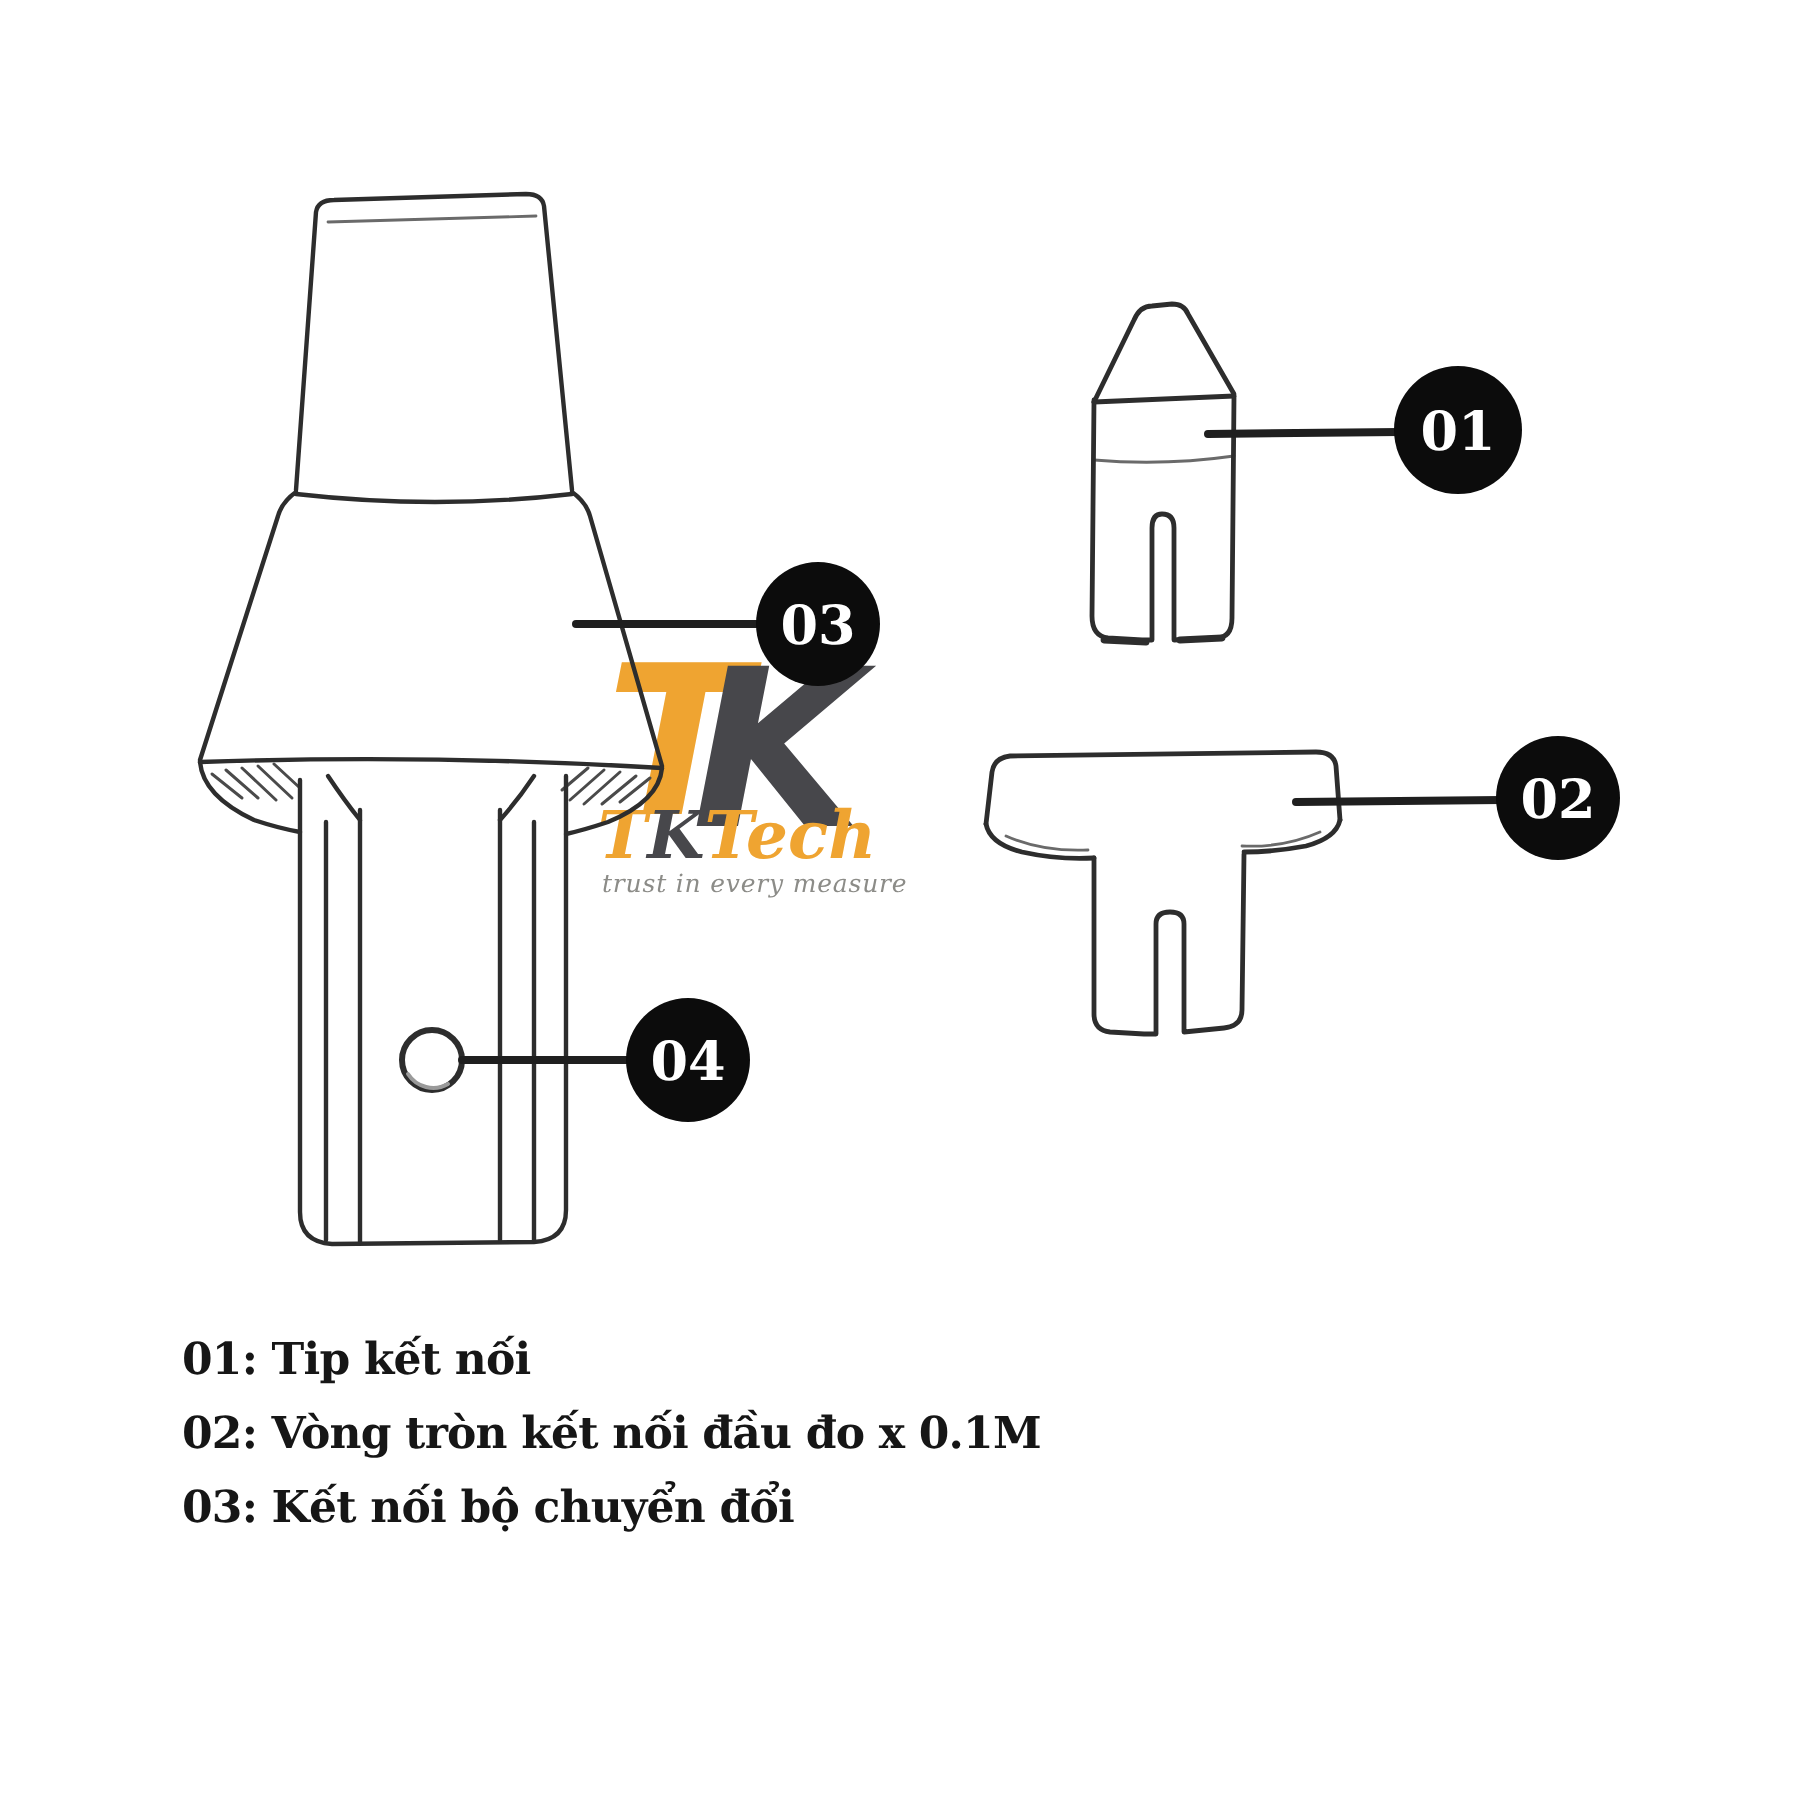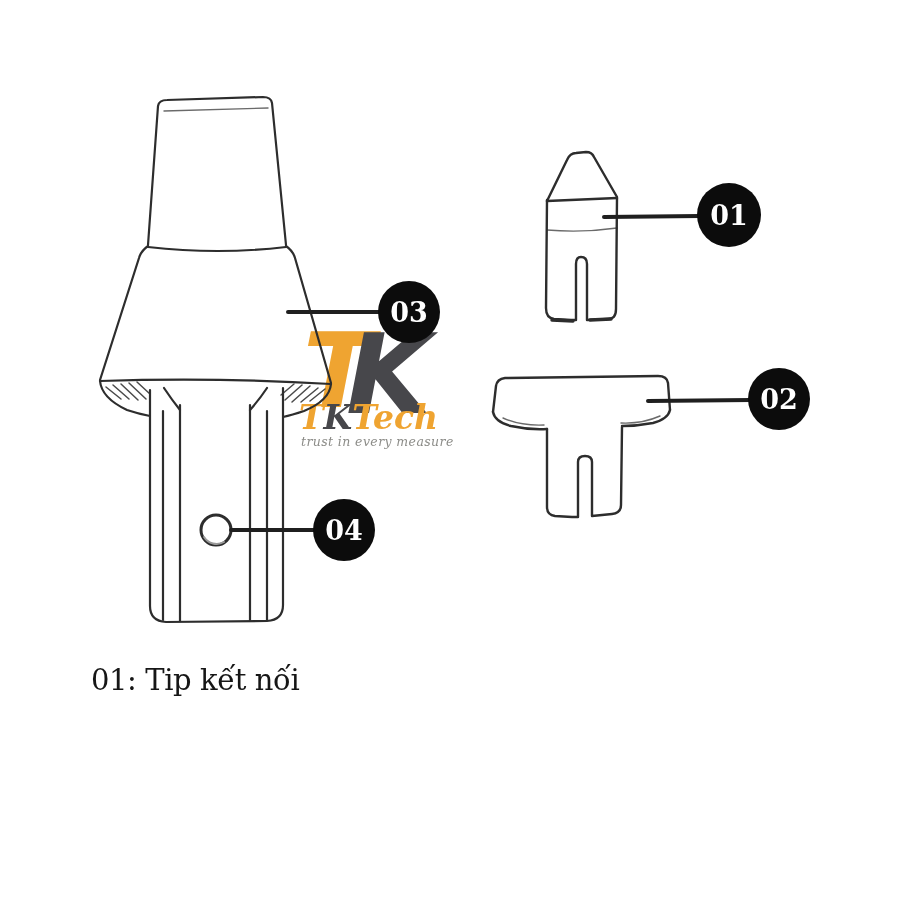"01: Tip kết nối" .legend { font-size: 29px -> 22px; font-weight: normal -> bold }
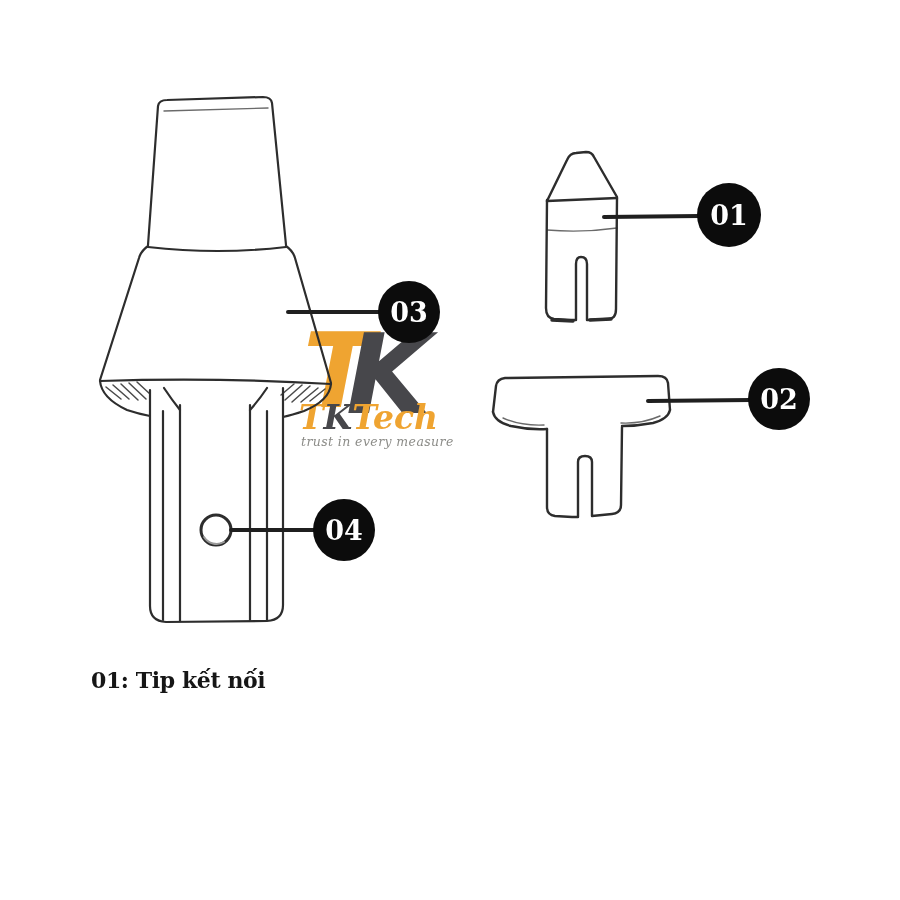"02: Vòng tròn kết nối" div.legend-line { html: none -> <div>02: Vòng tròn kết nối đầu đo x 0.1M</div> }
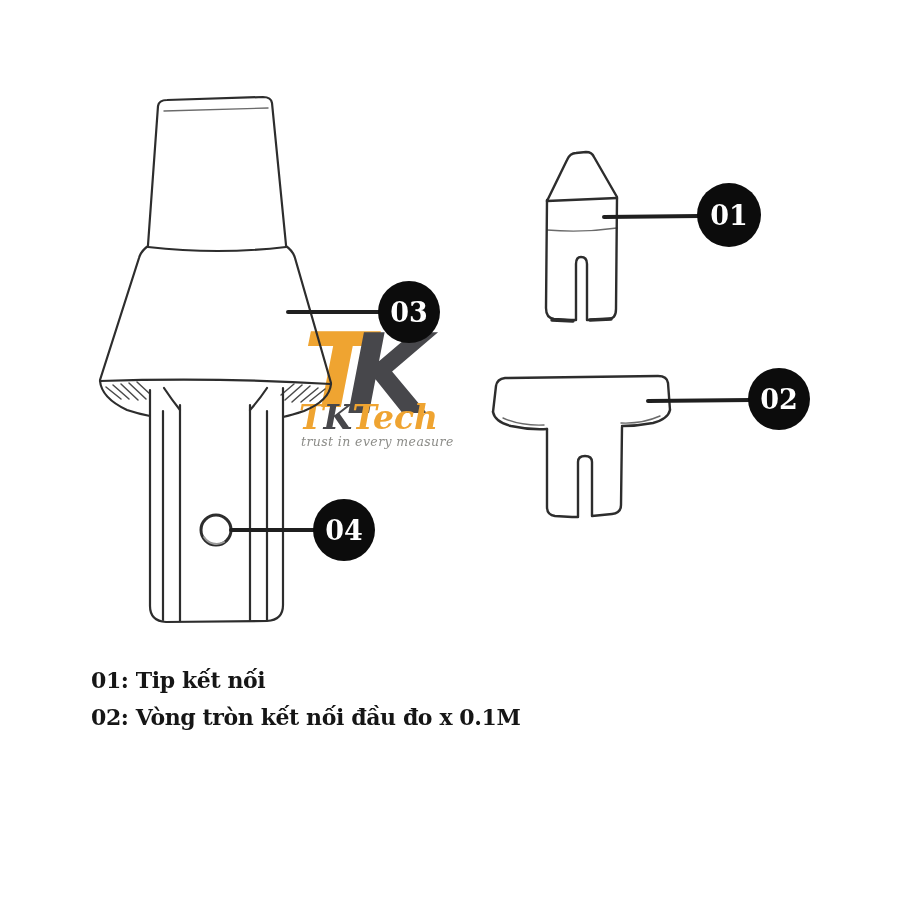"03: Kết nối bộ chuyển" div.legend-line { html: none -> <div>03: Kết nối bộ chuyển đổi</div> }
